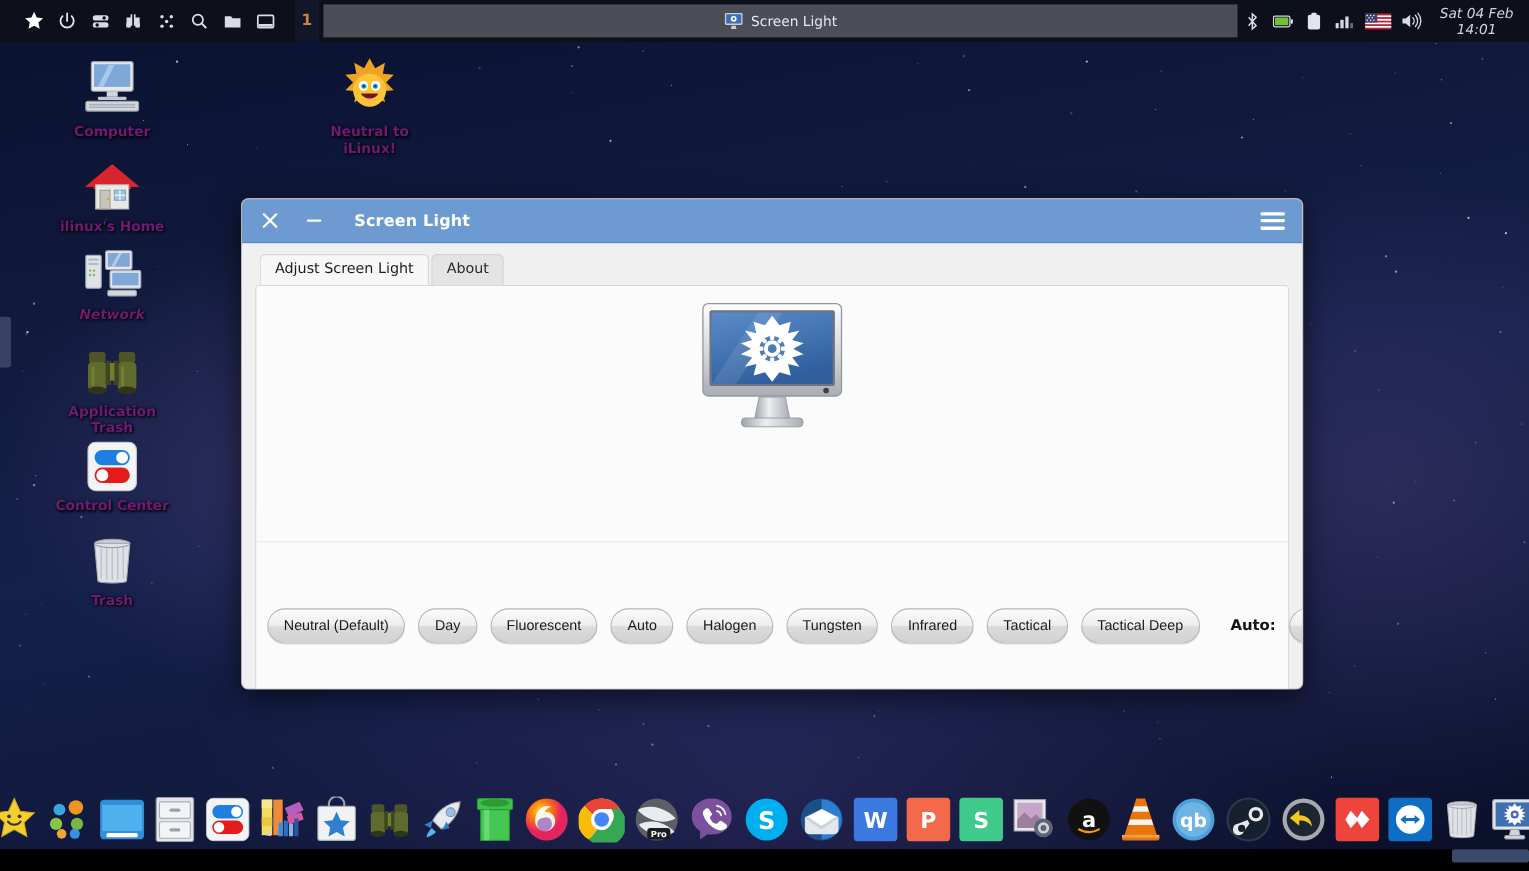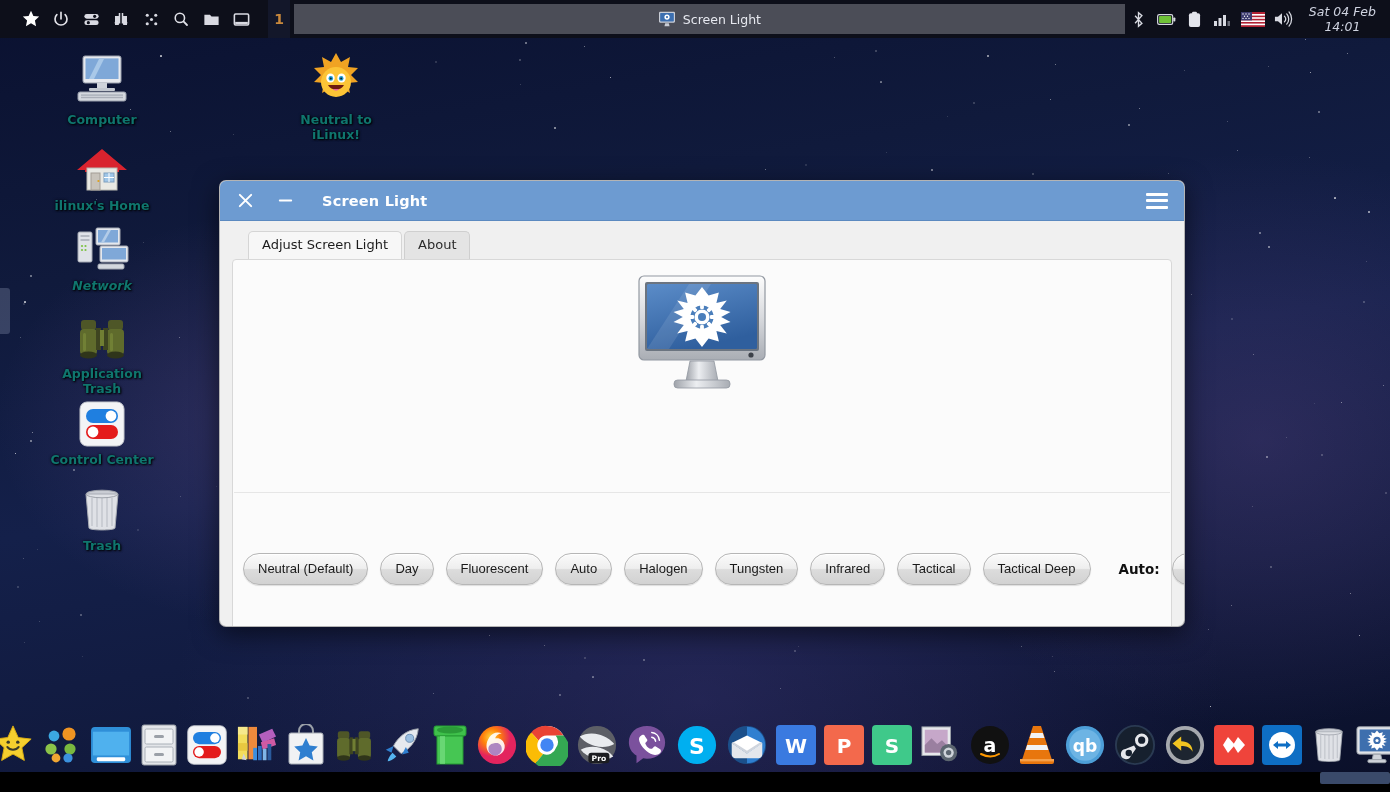"Computer" .desk-icon { color: #0f766e -> #701a75 }
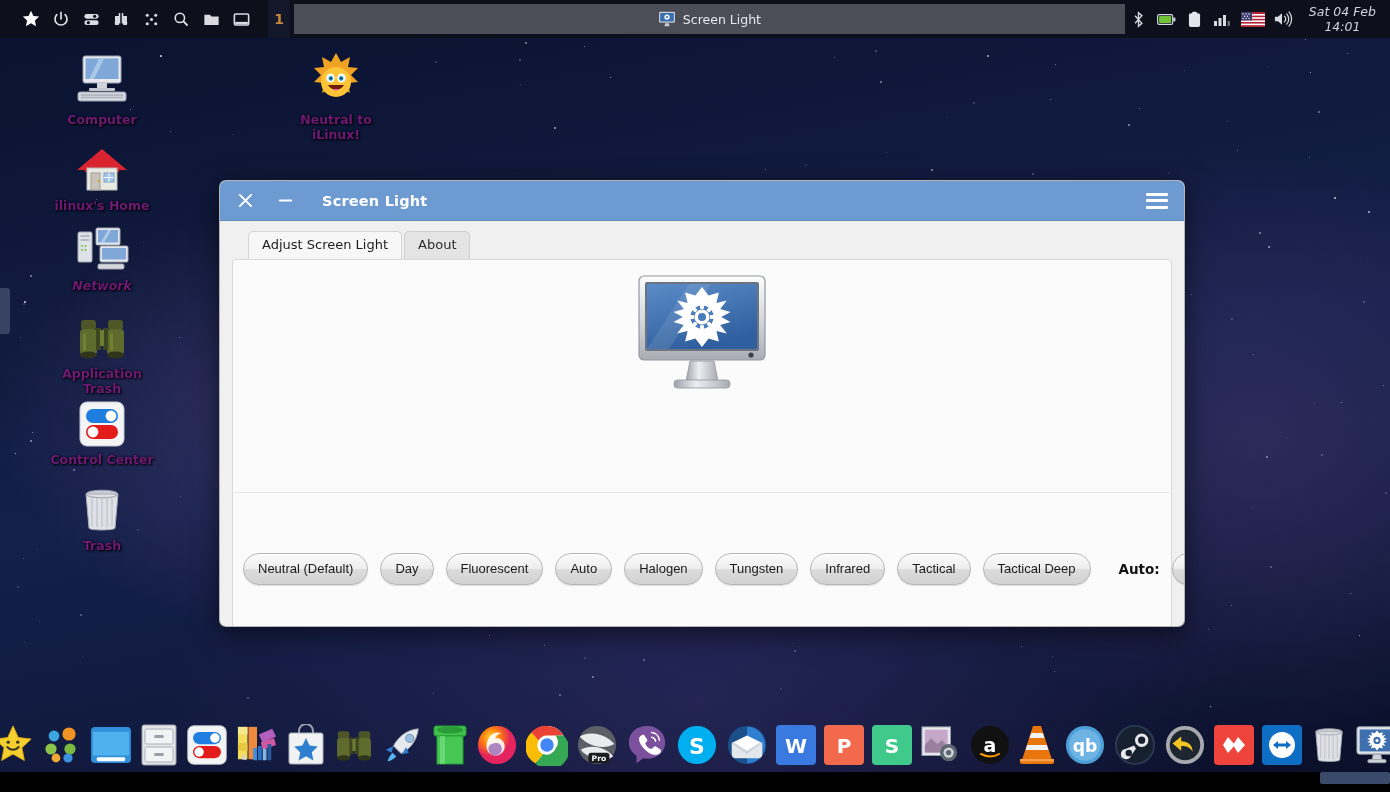"Adjust Screen Light" #tabs-row { padding-left: 28px -> 16px }
